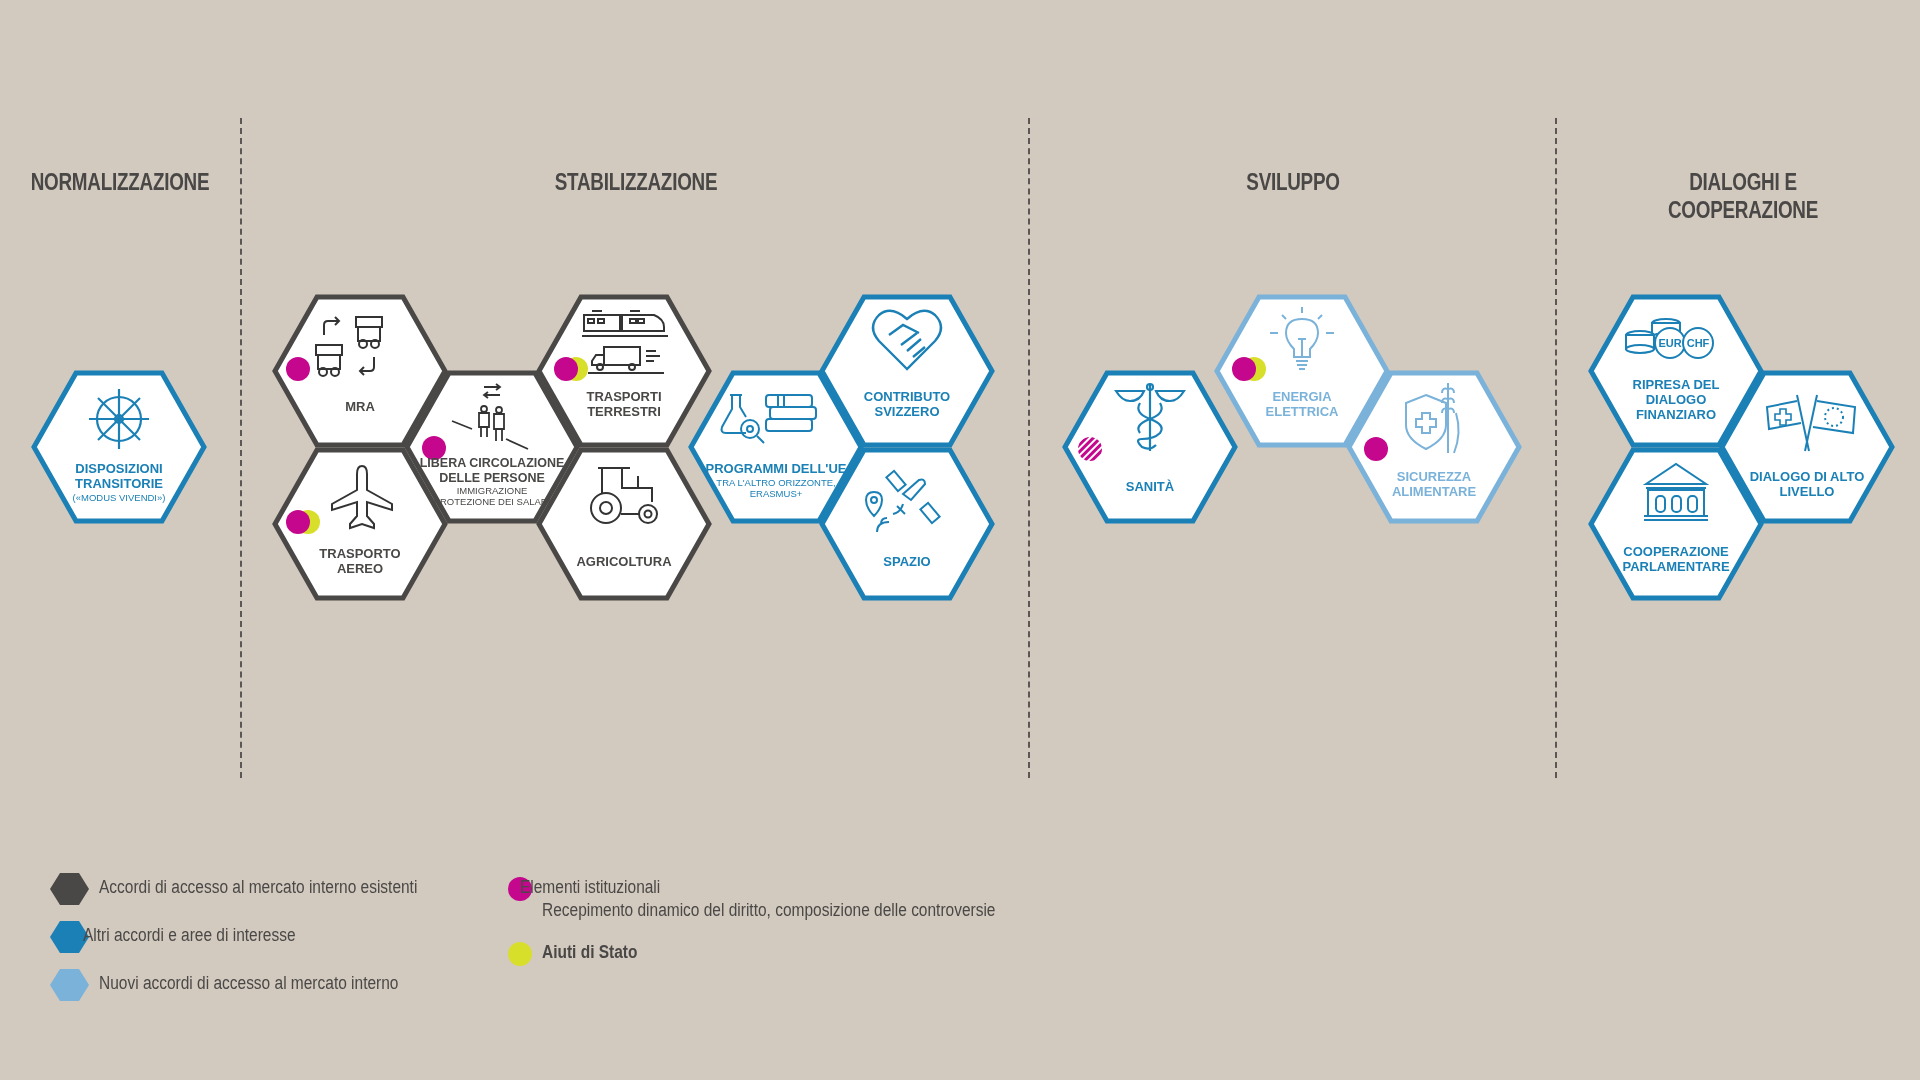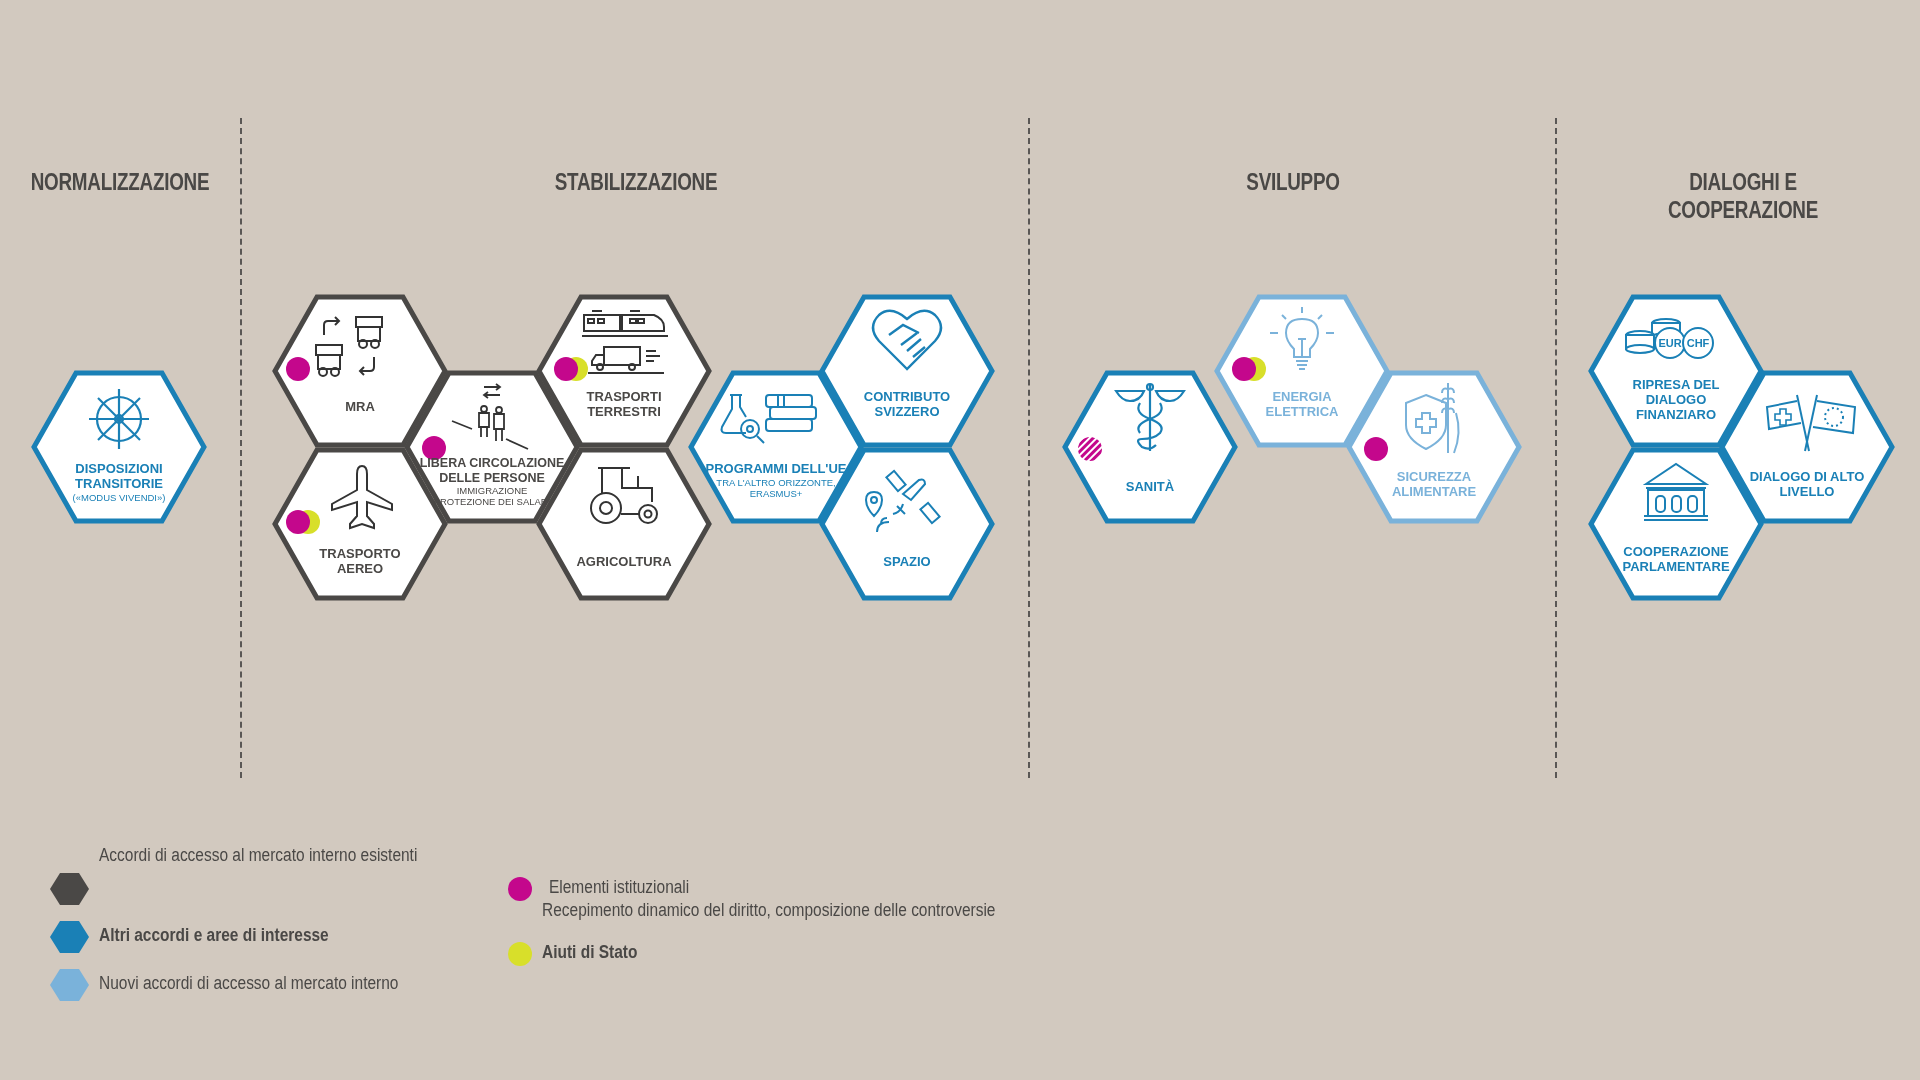"Accordi di accesso al mercato" div.legend-row { top: 845px -> 877px }
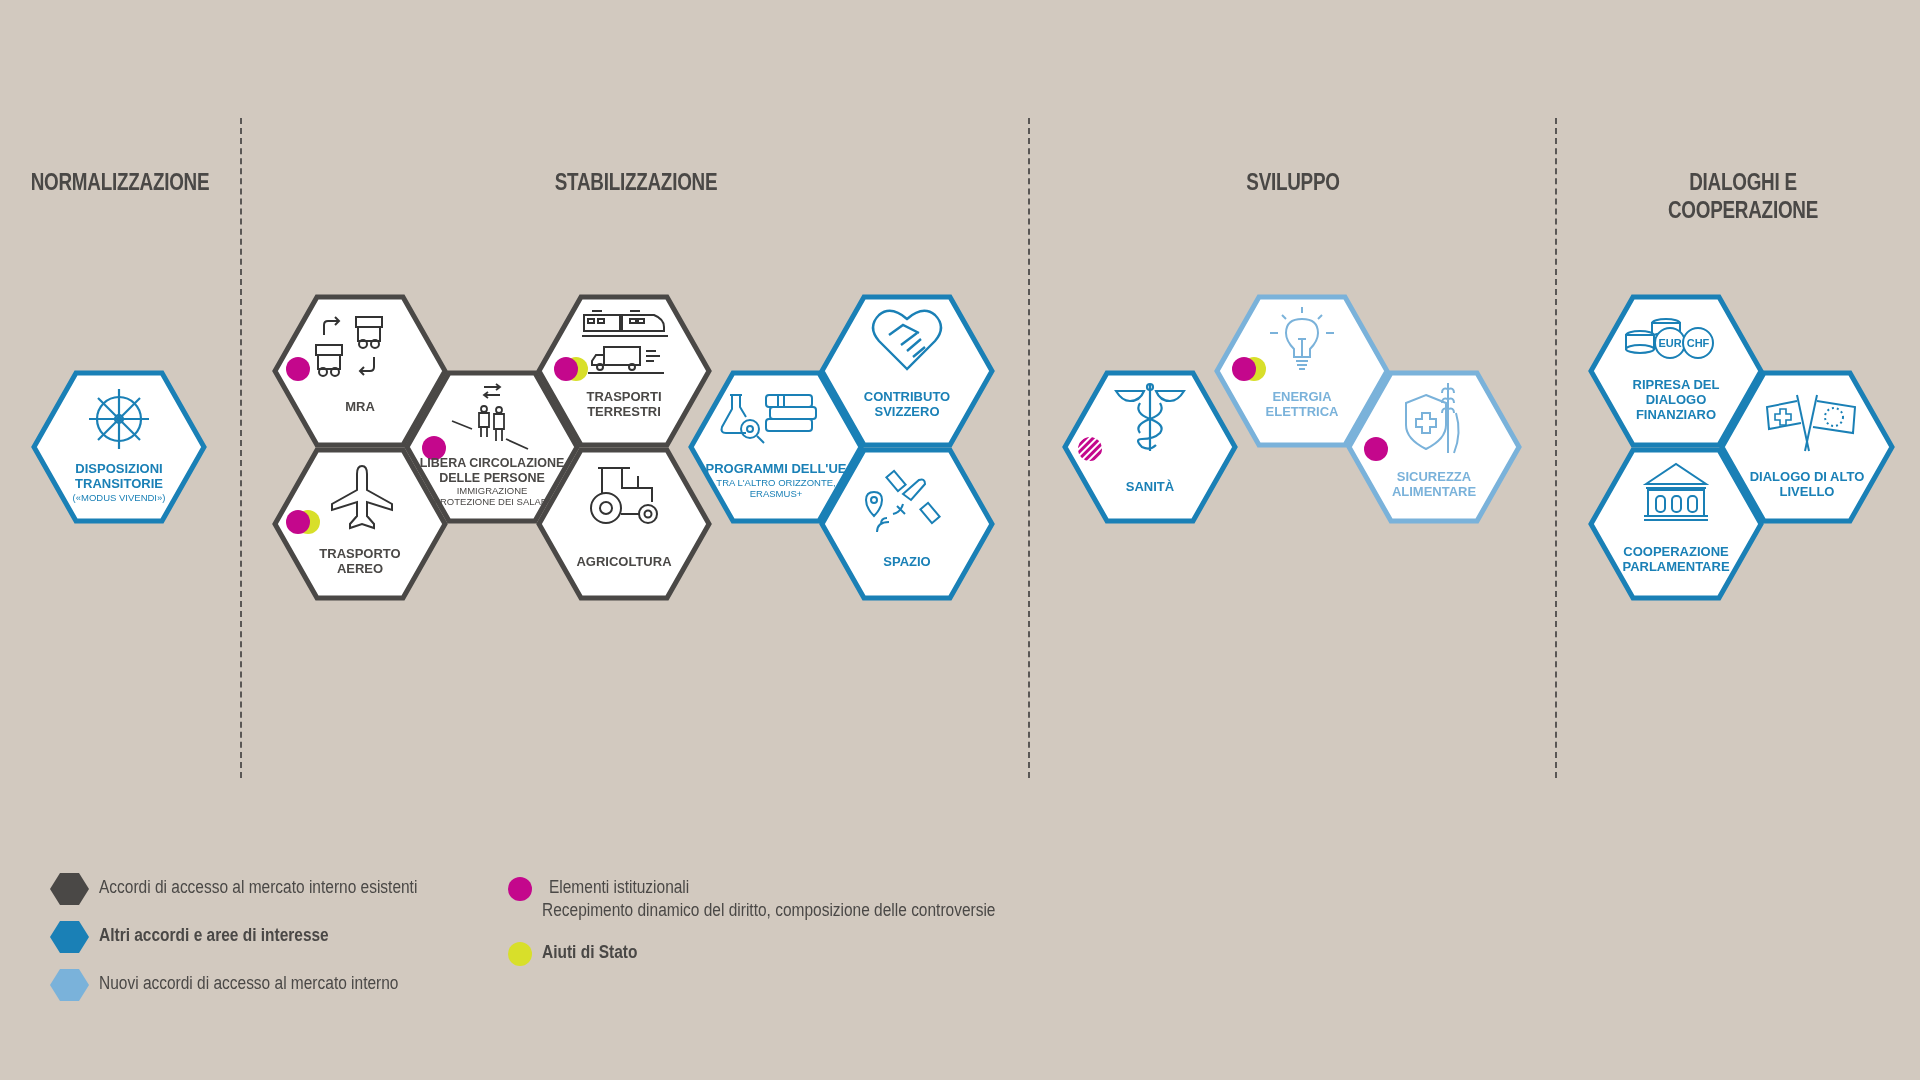"Elementi istituzionali" div.legend-row { left: 549px -> 520px }
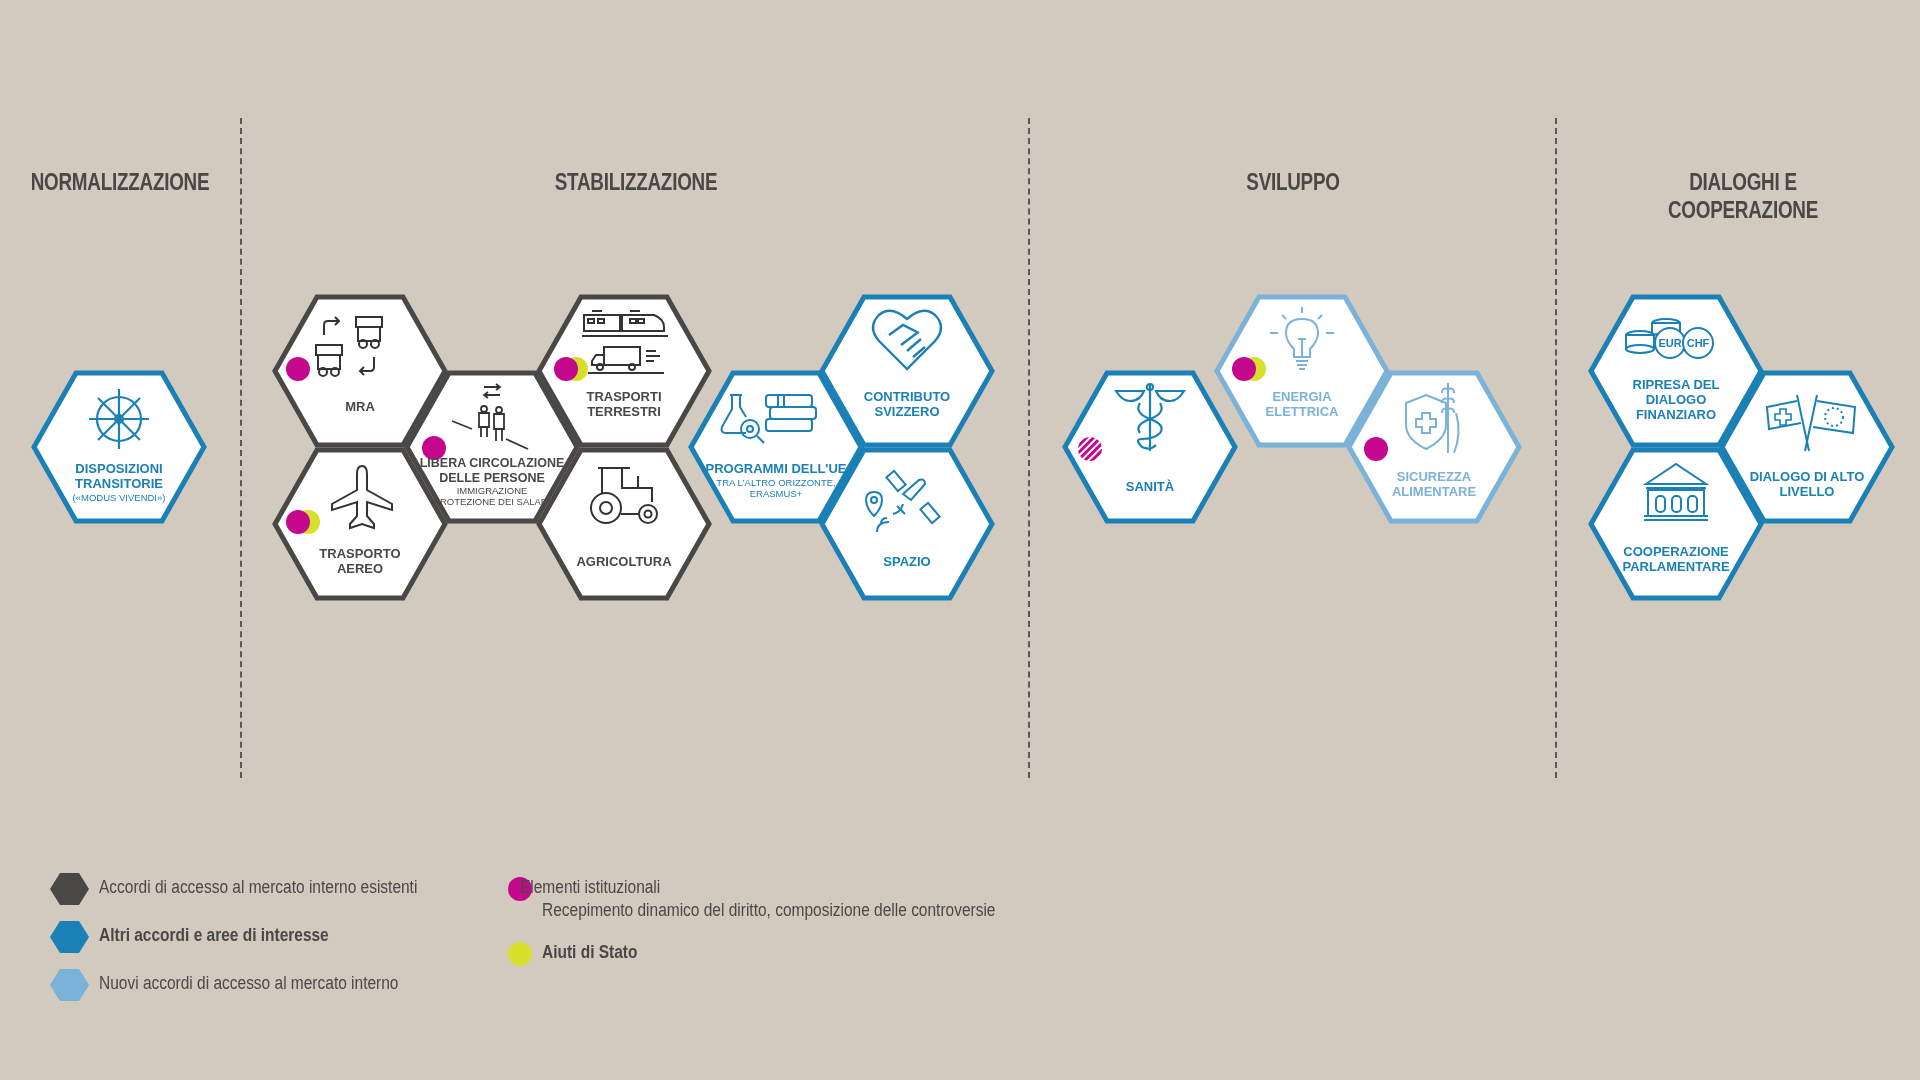"Altri accordi e aree di" div.legend-row { font-weight: bold -> none; left: 99px -> 83px }
